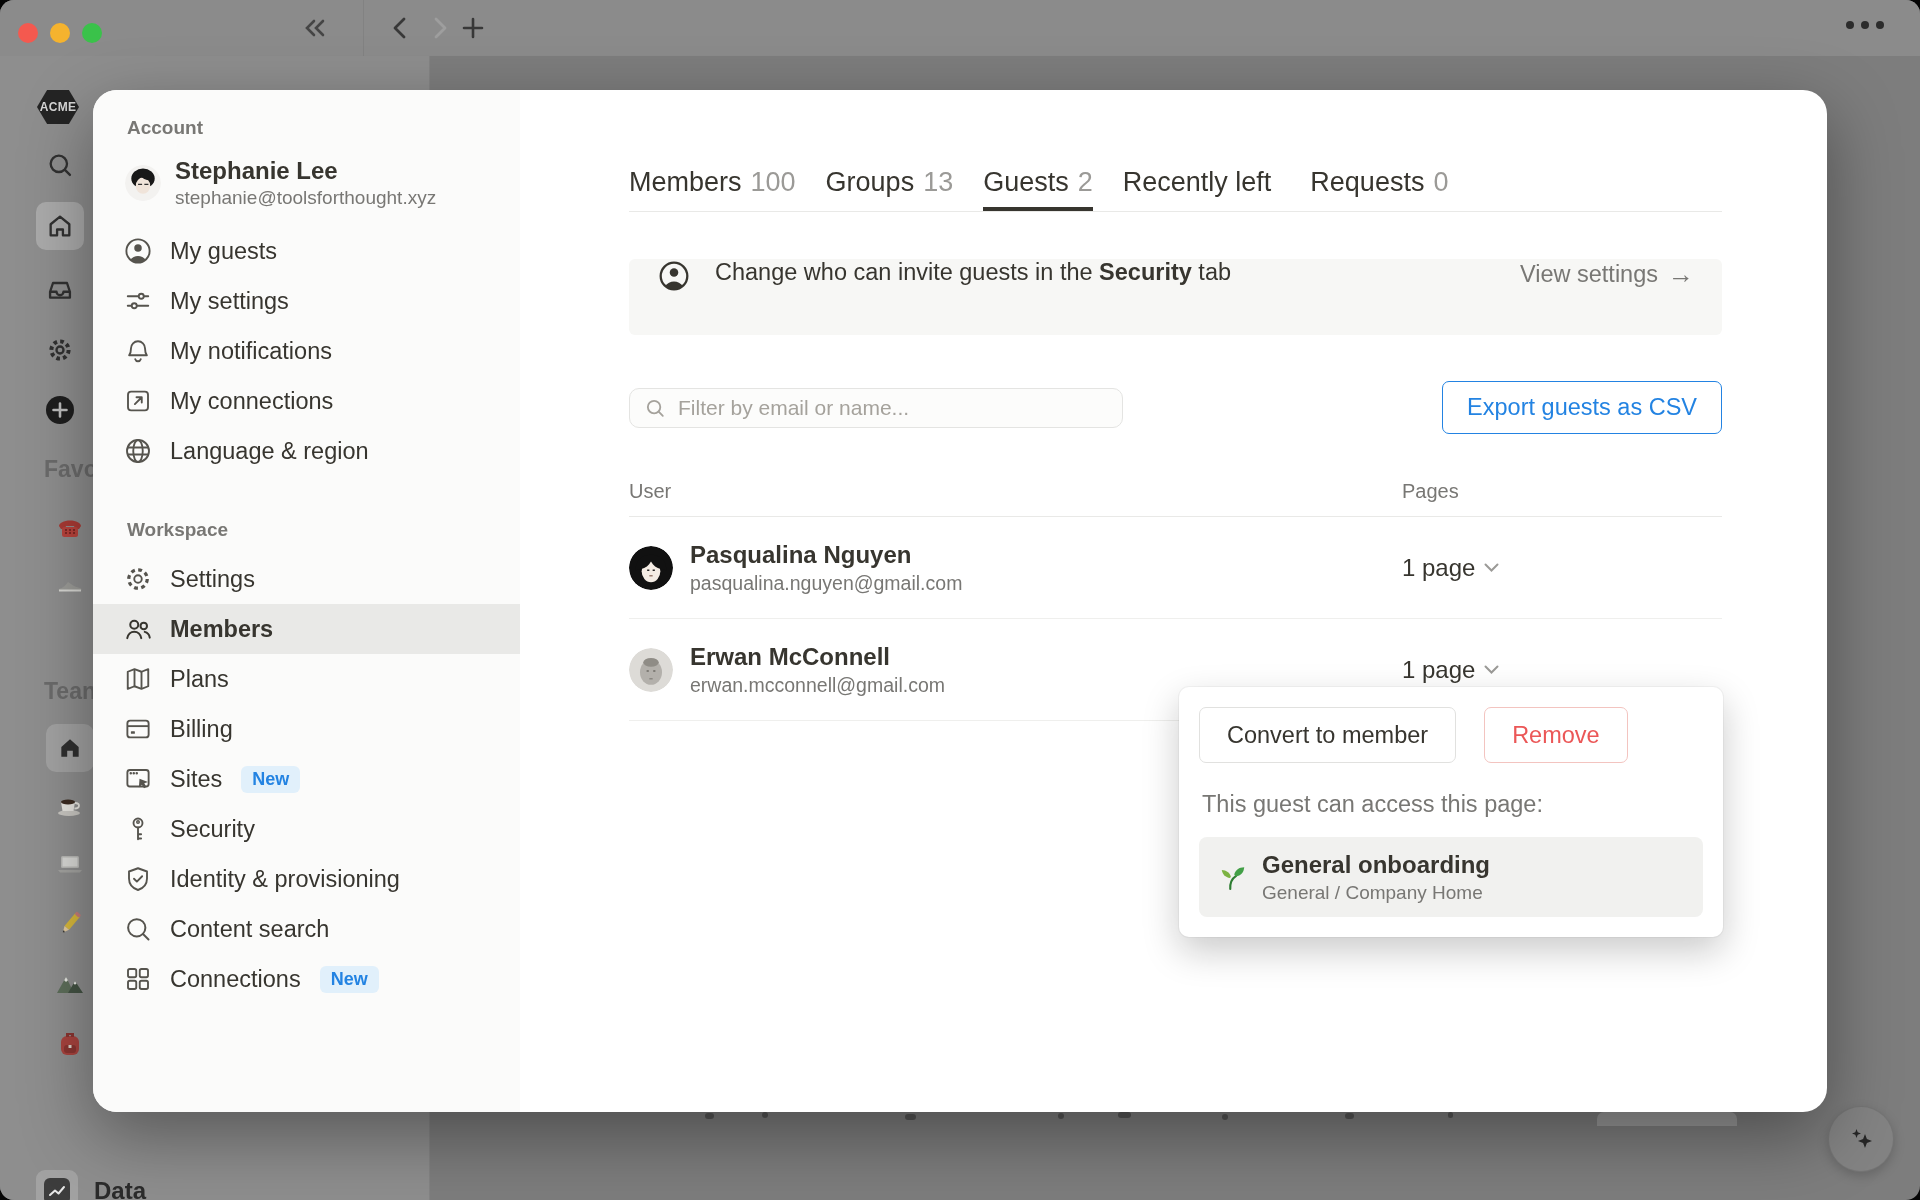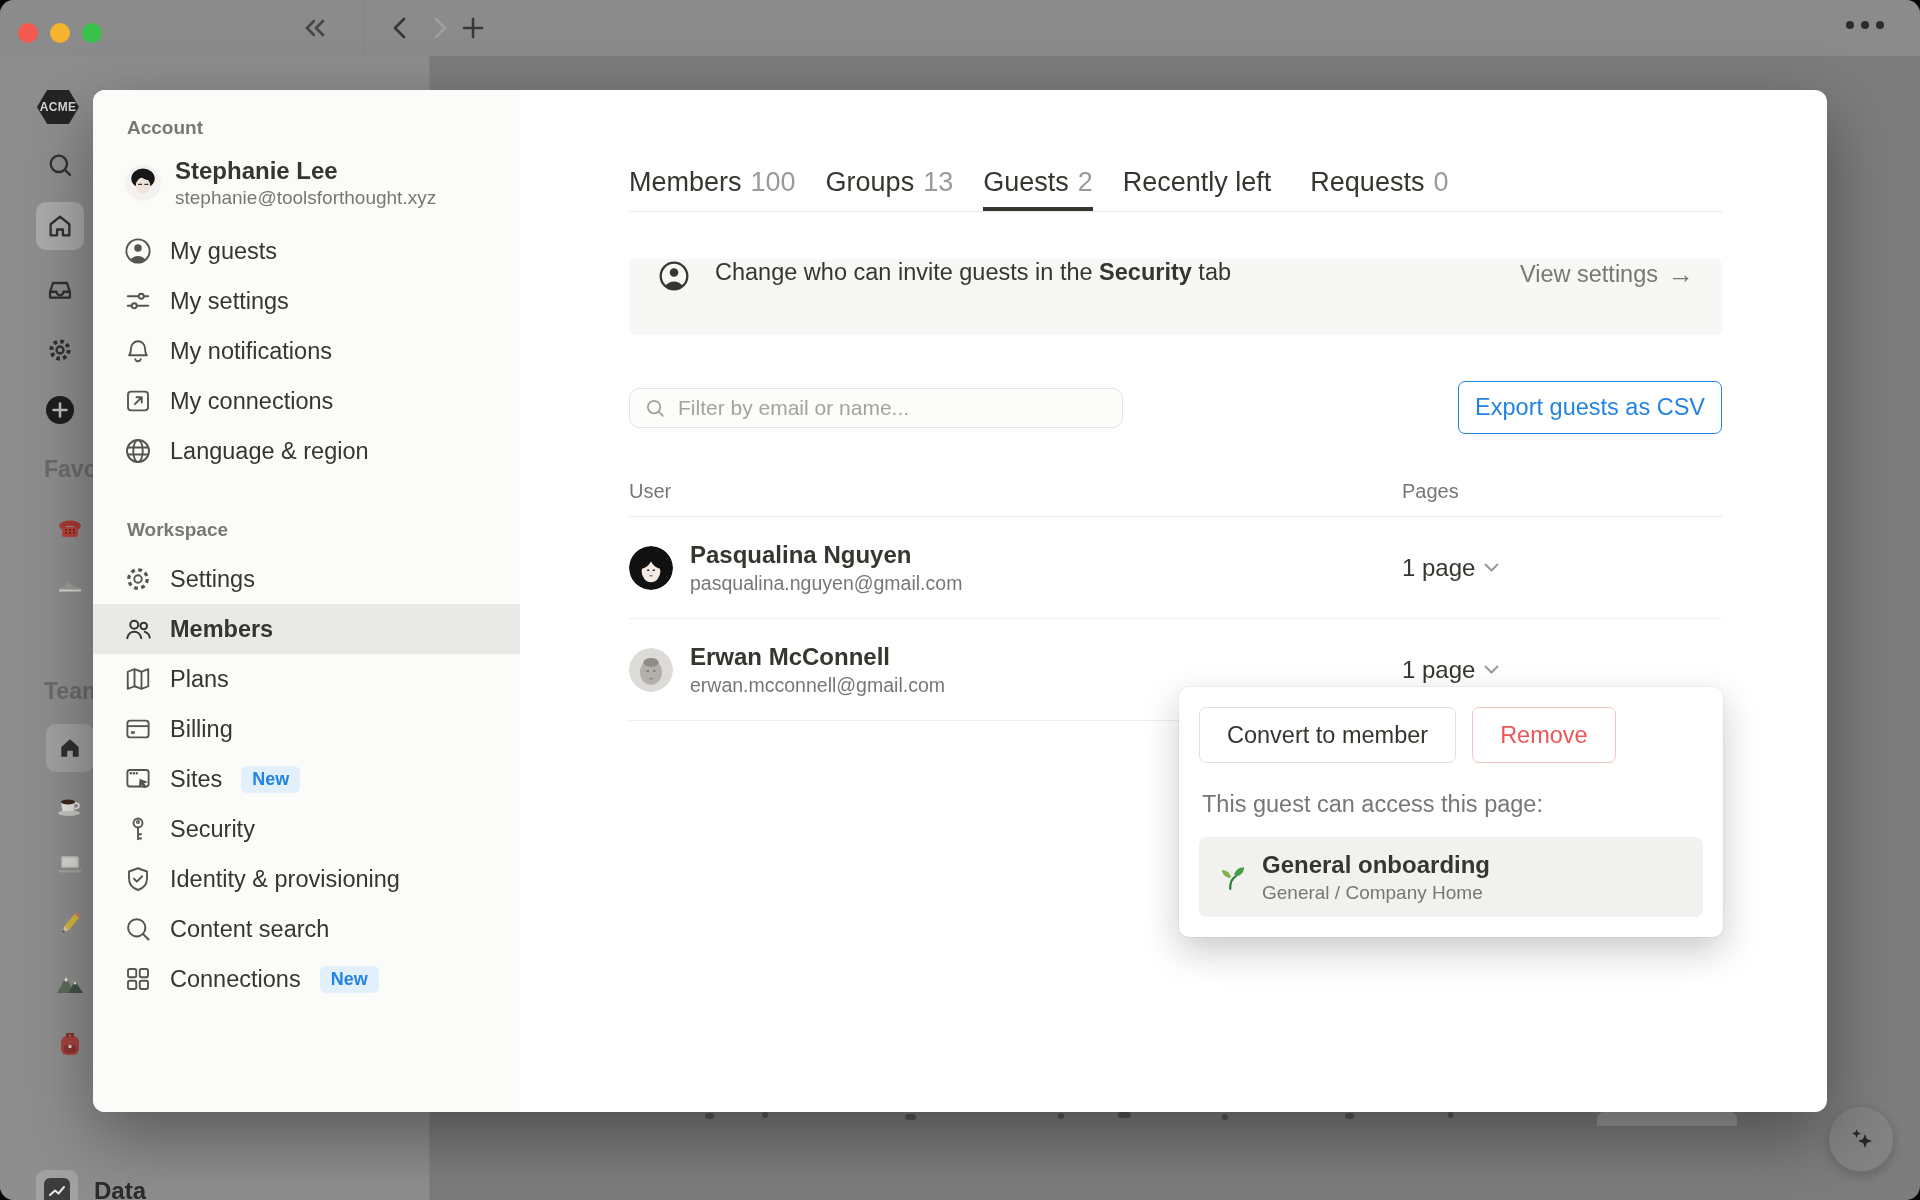"Account" .modal { border-radius: 12px -> 24px }
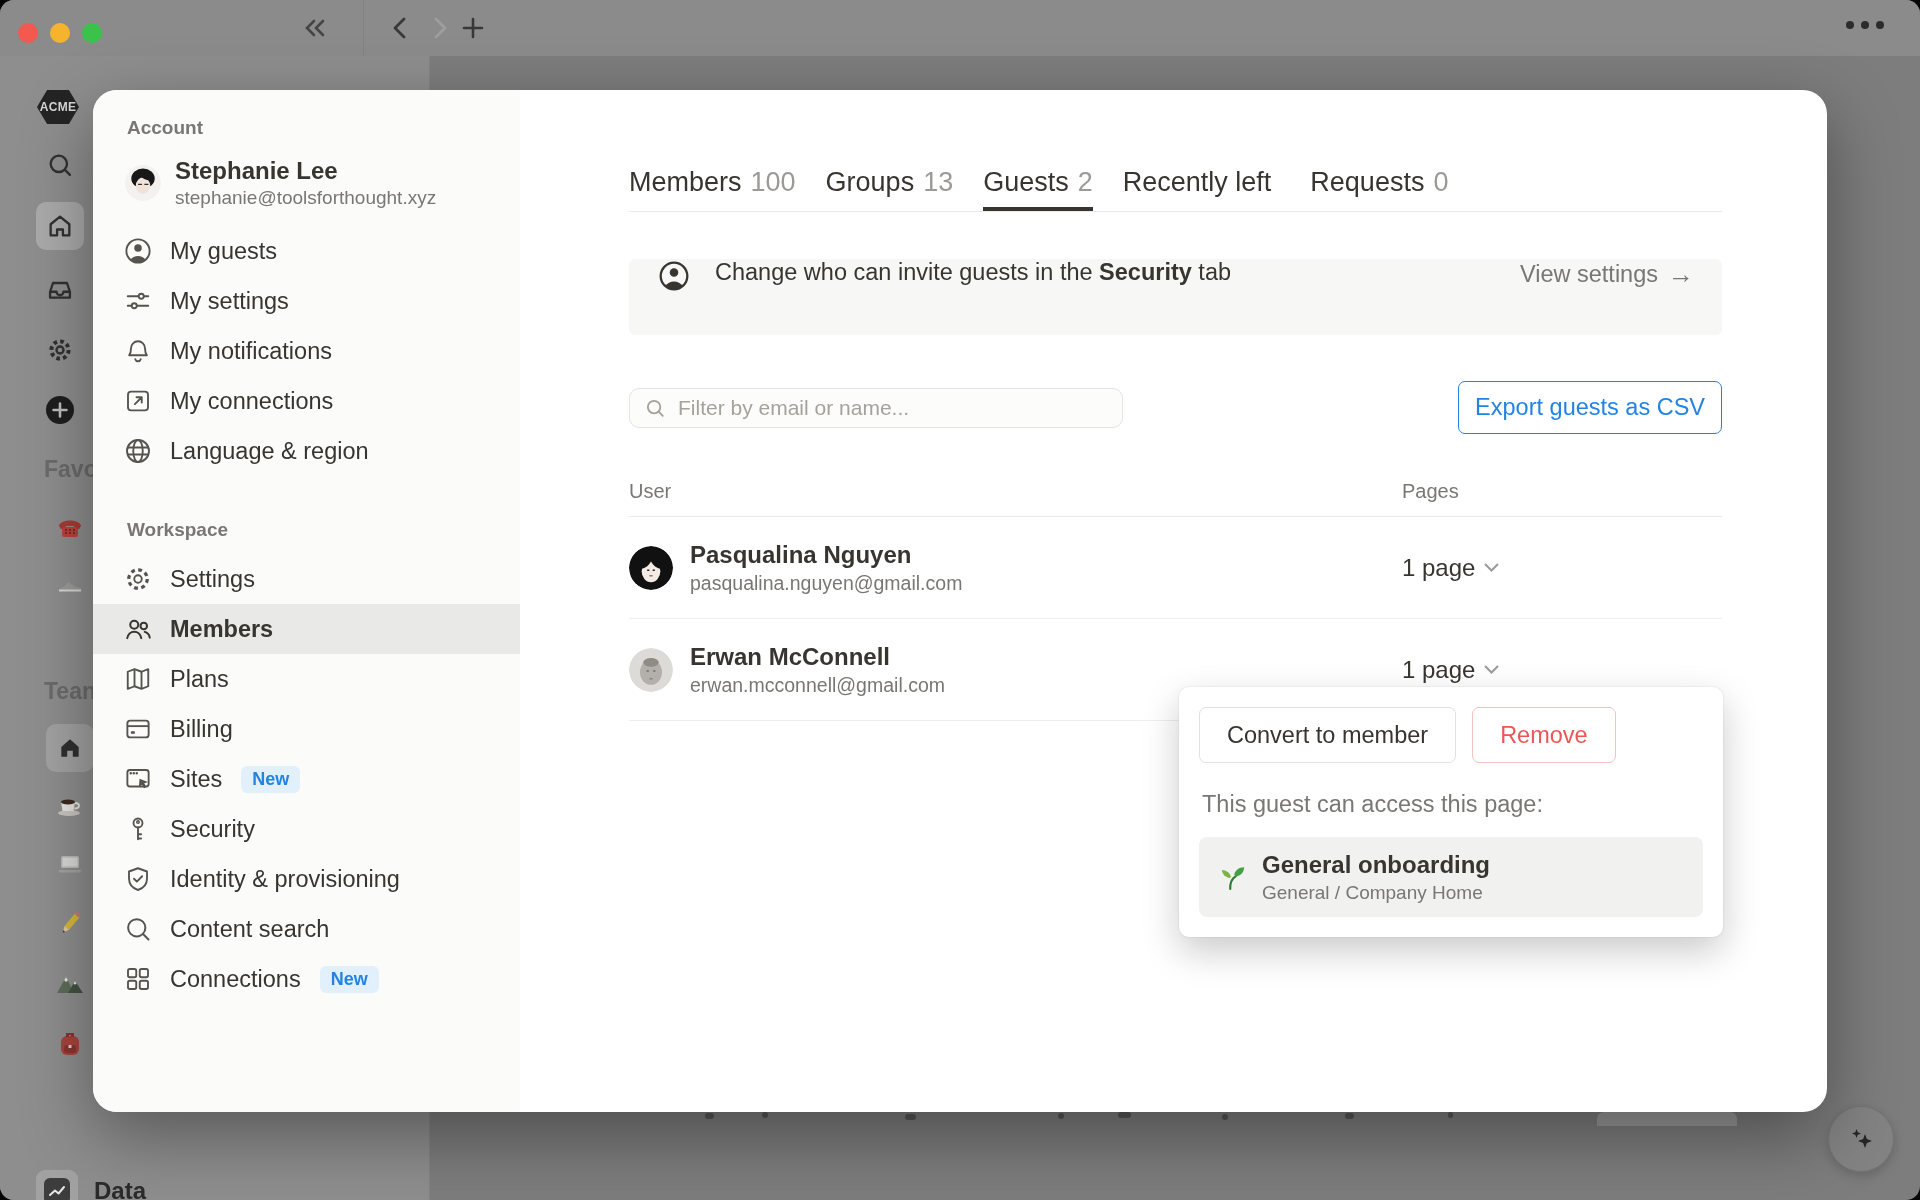"Export guests as CSV" .export-btn { padding: 0 16px -> 0 24px }
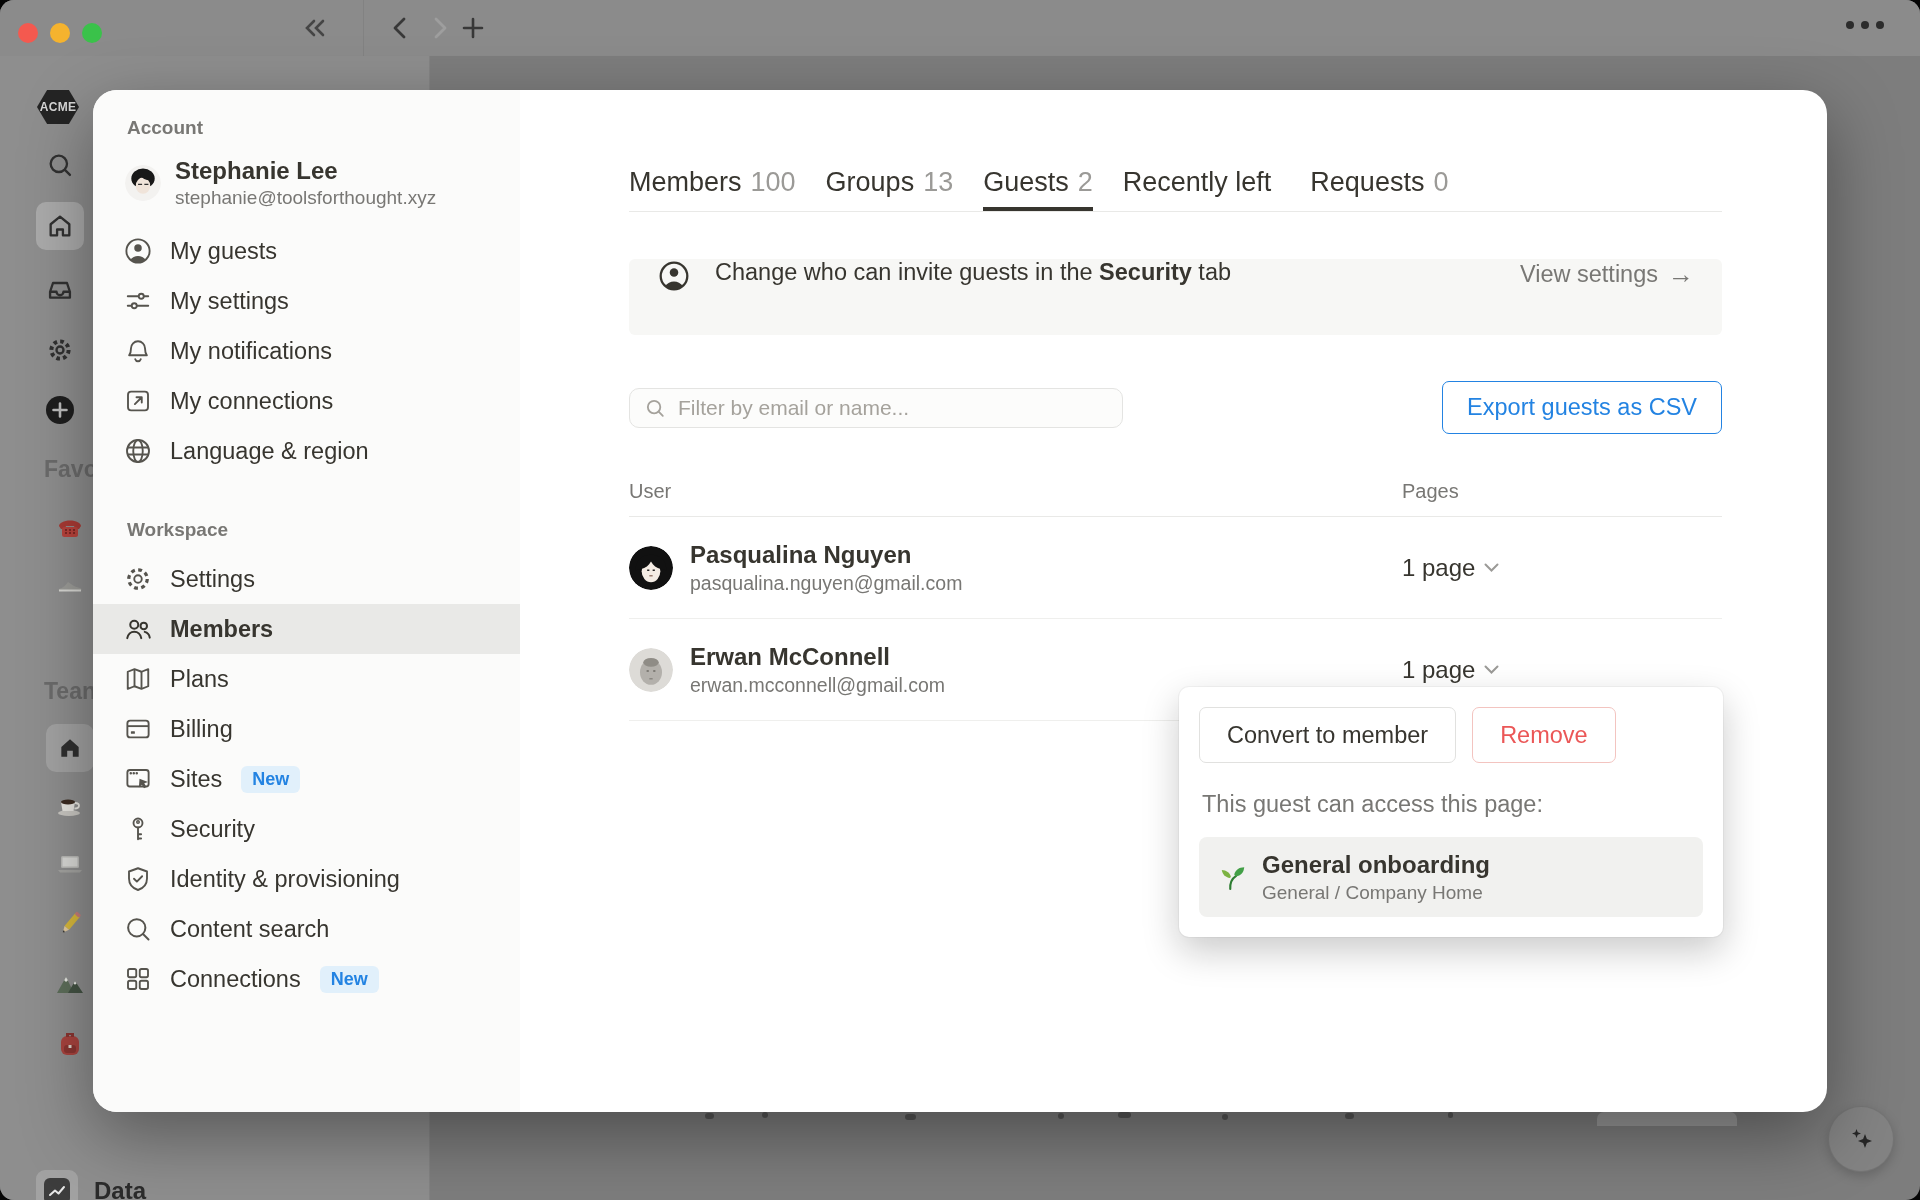"Convert to member" .pop-btns { gap: 16px -> 28px }
